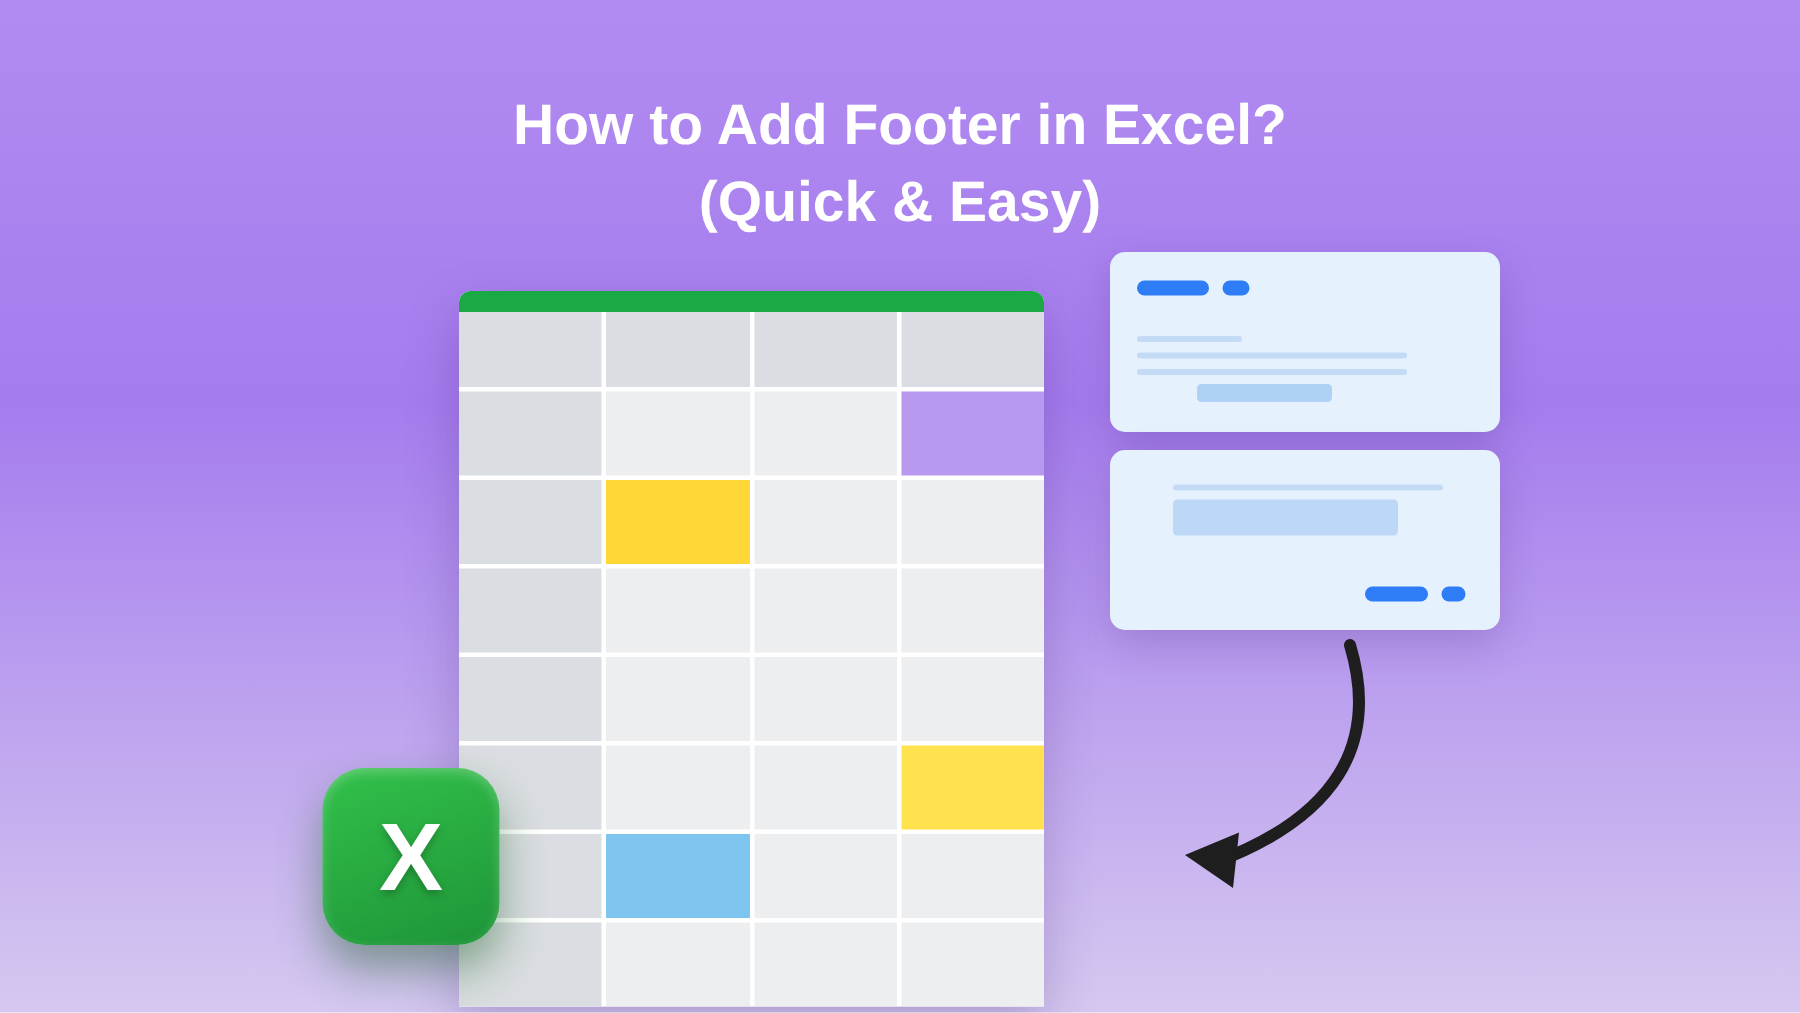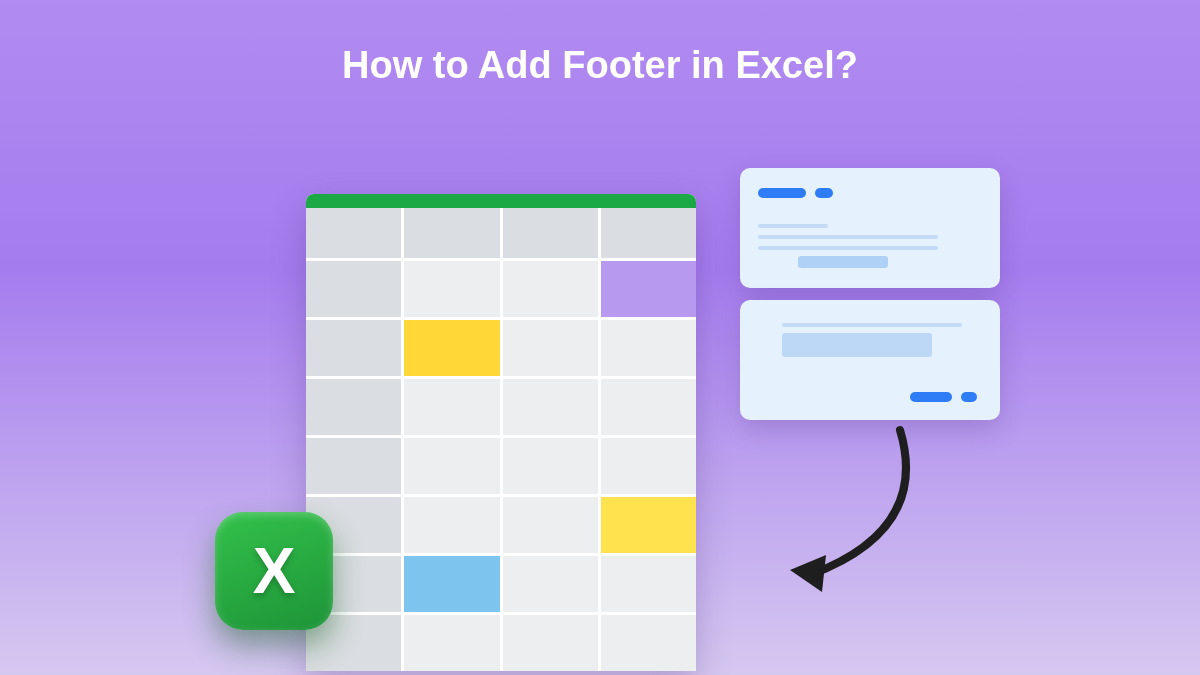"How to Add Footer in" .title { padding-top: 40px -> 59px }
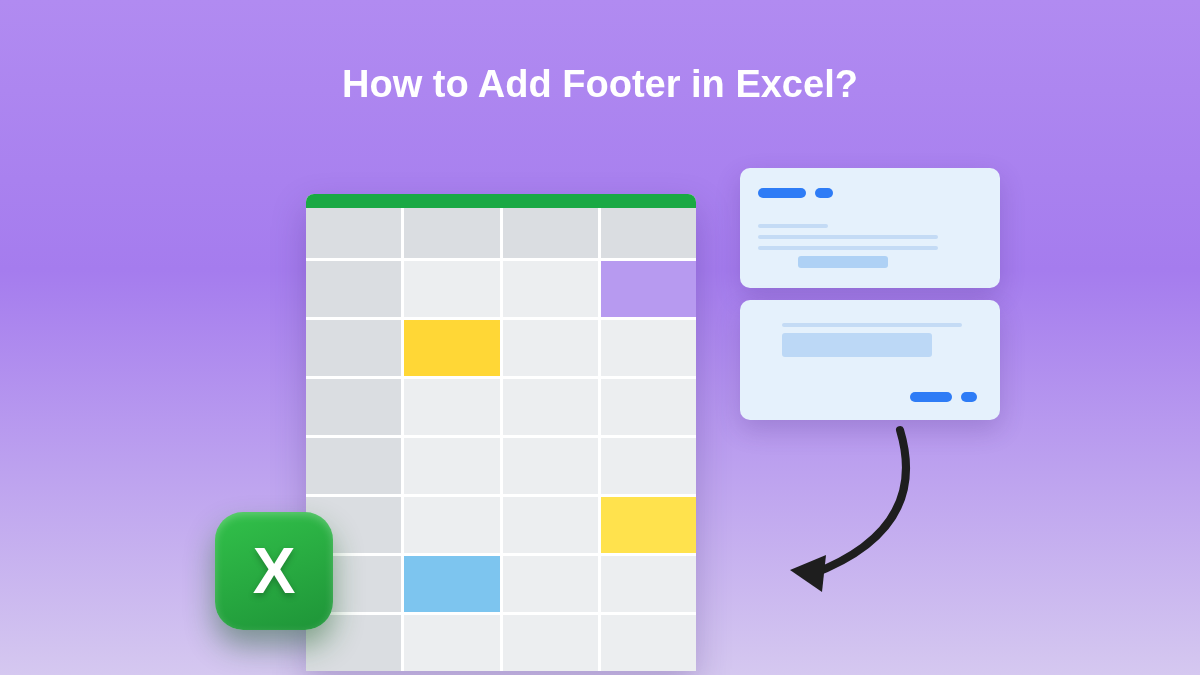"(Quick & Easy)" div { html: none -> <div>(Quick &amp; Easy)</div> }
